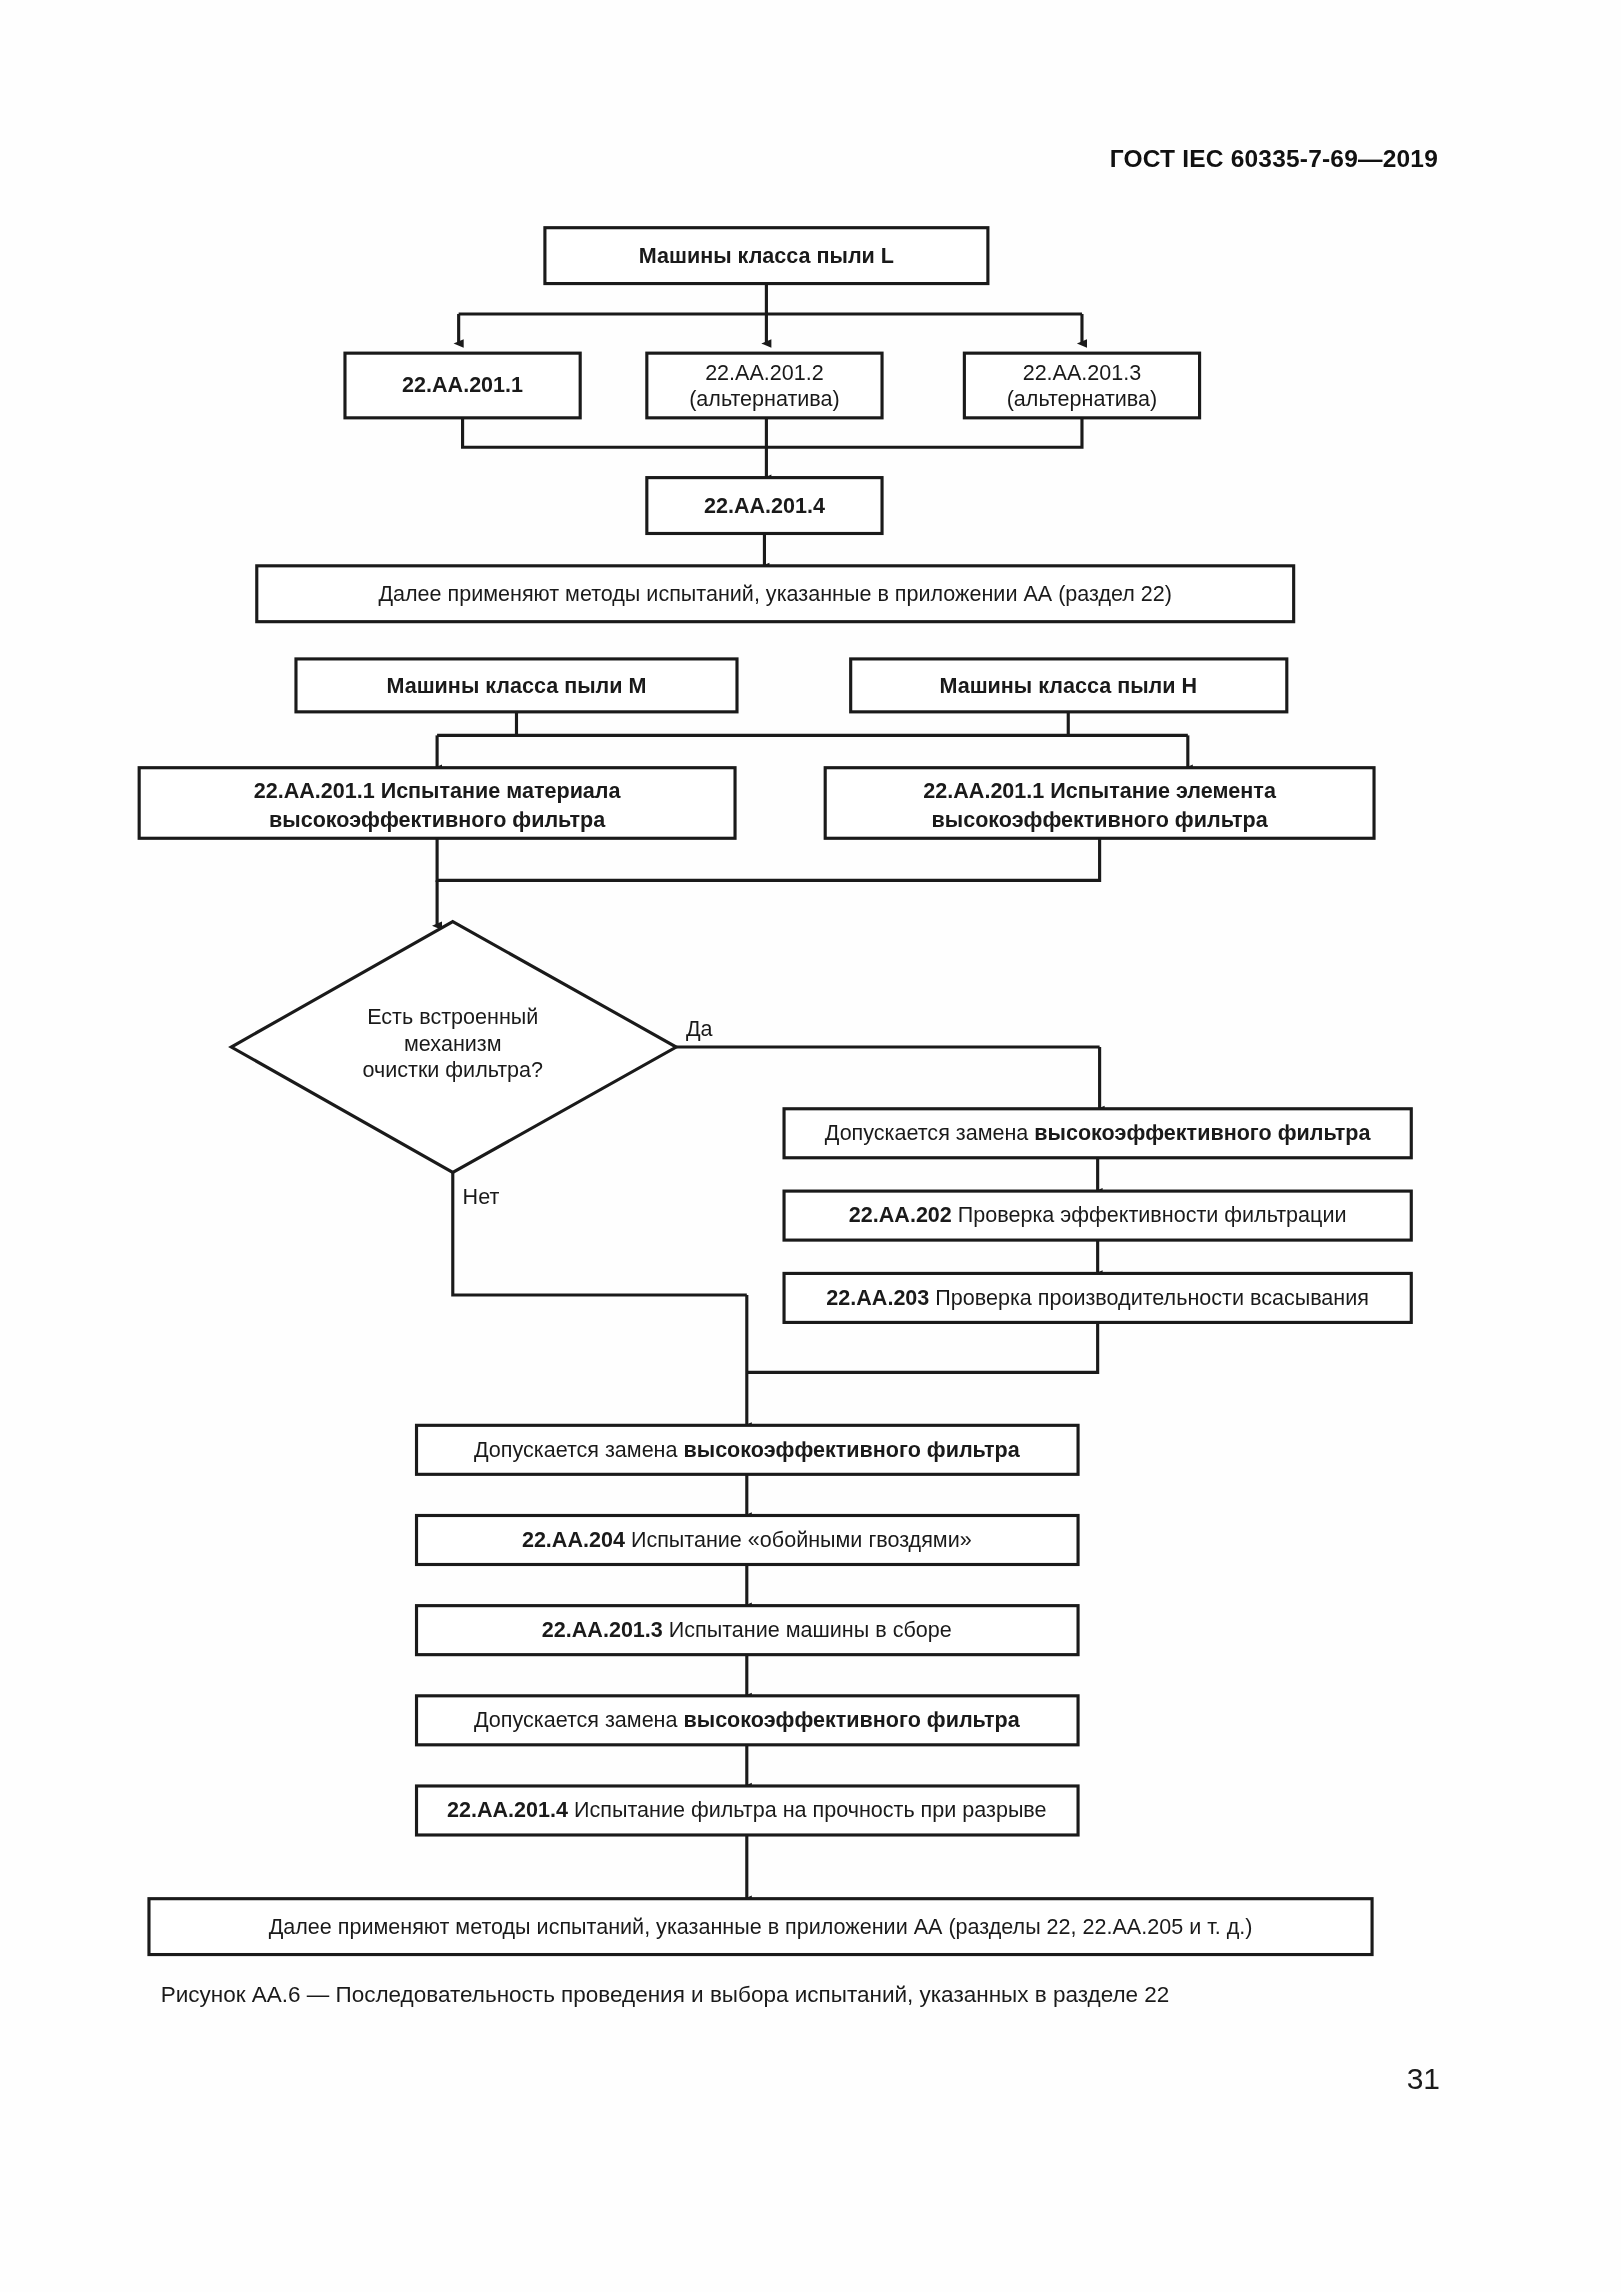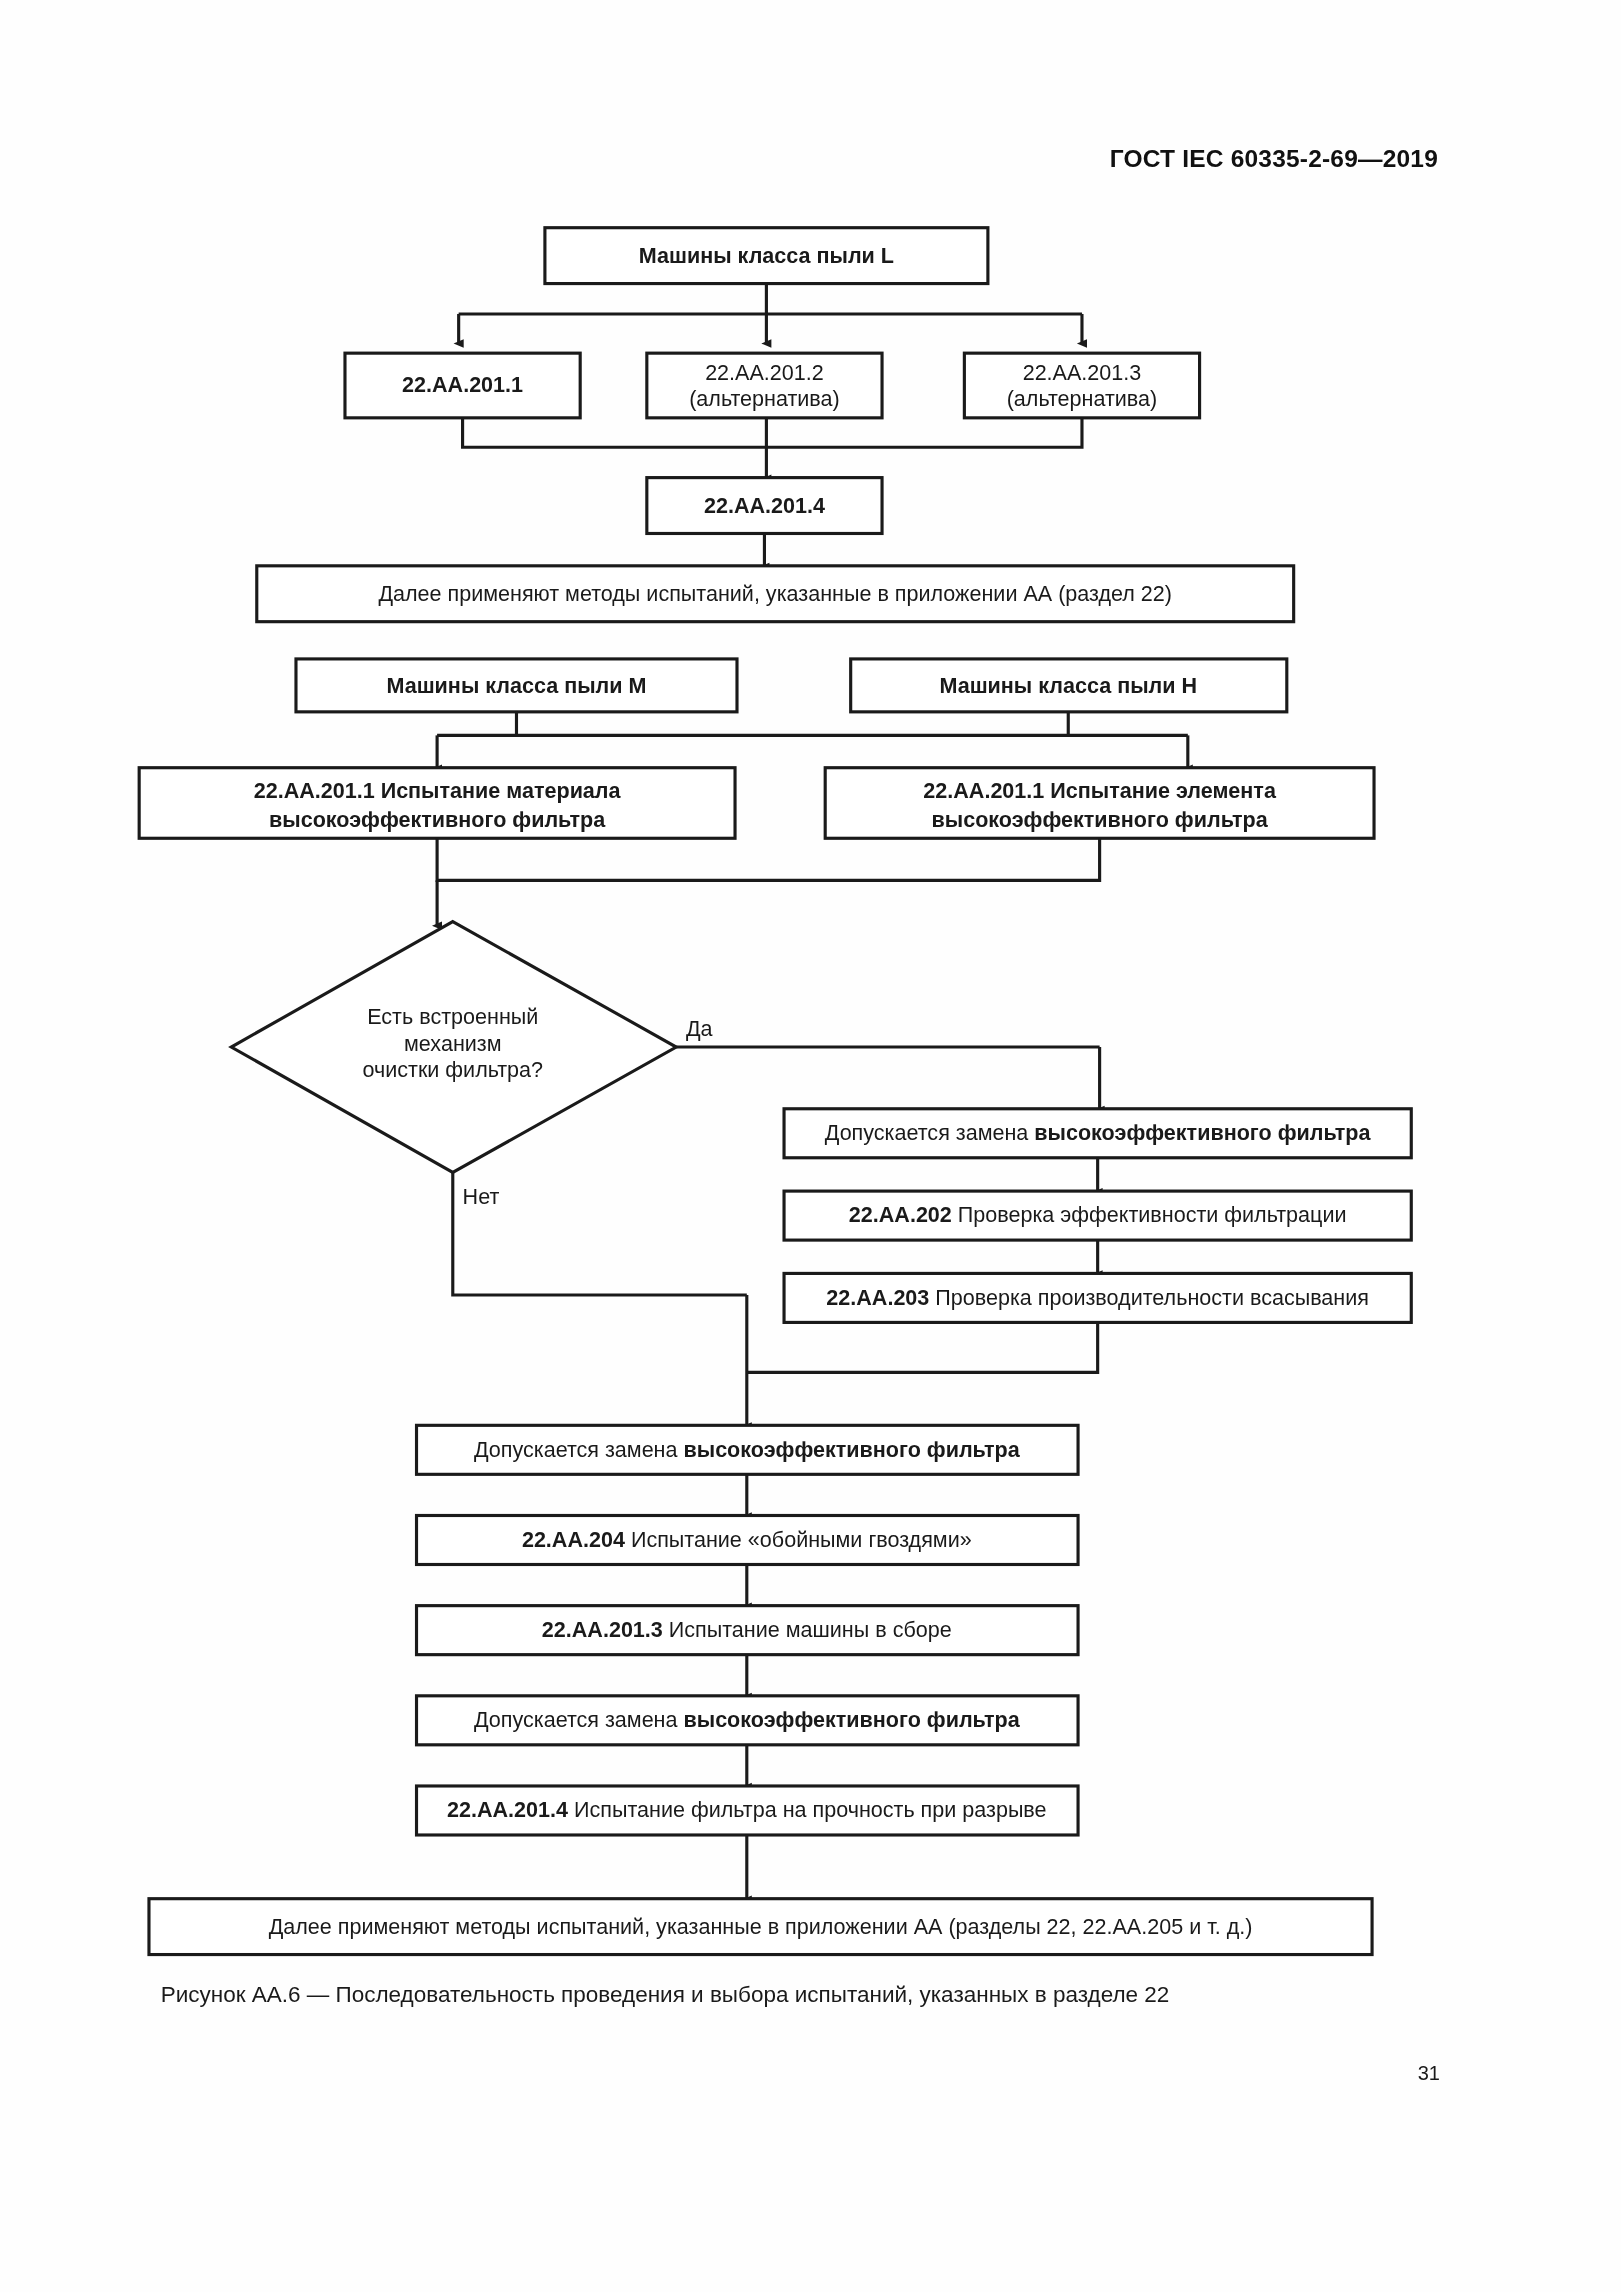"ГОСТ IEC 60335-2-69—2019" div.doc-header { text: 60335-2-69 -> 60335-7-69 }
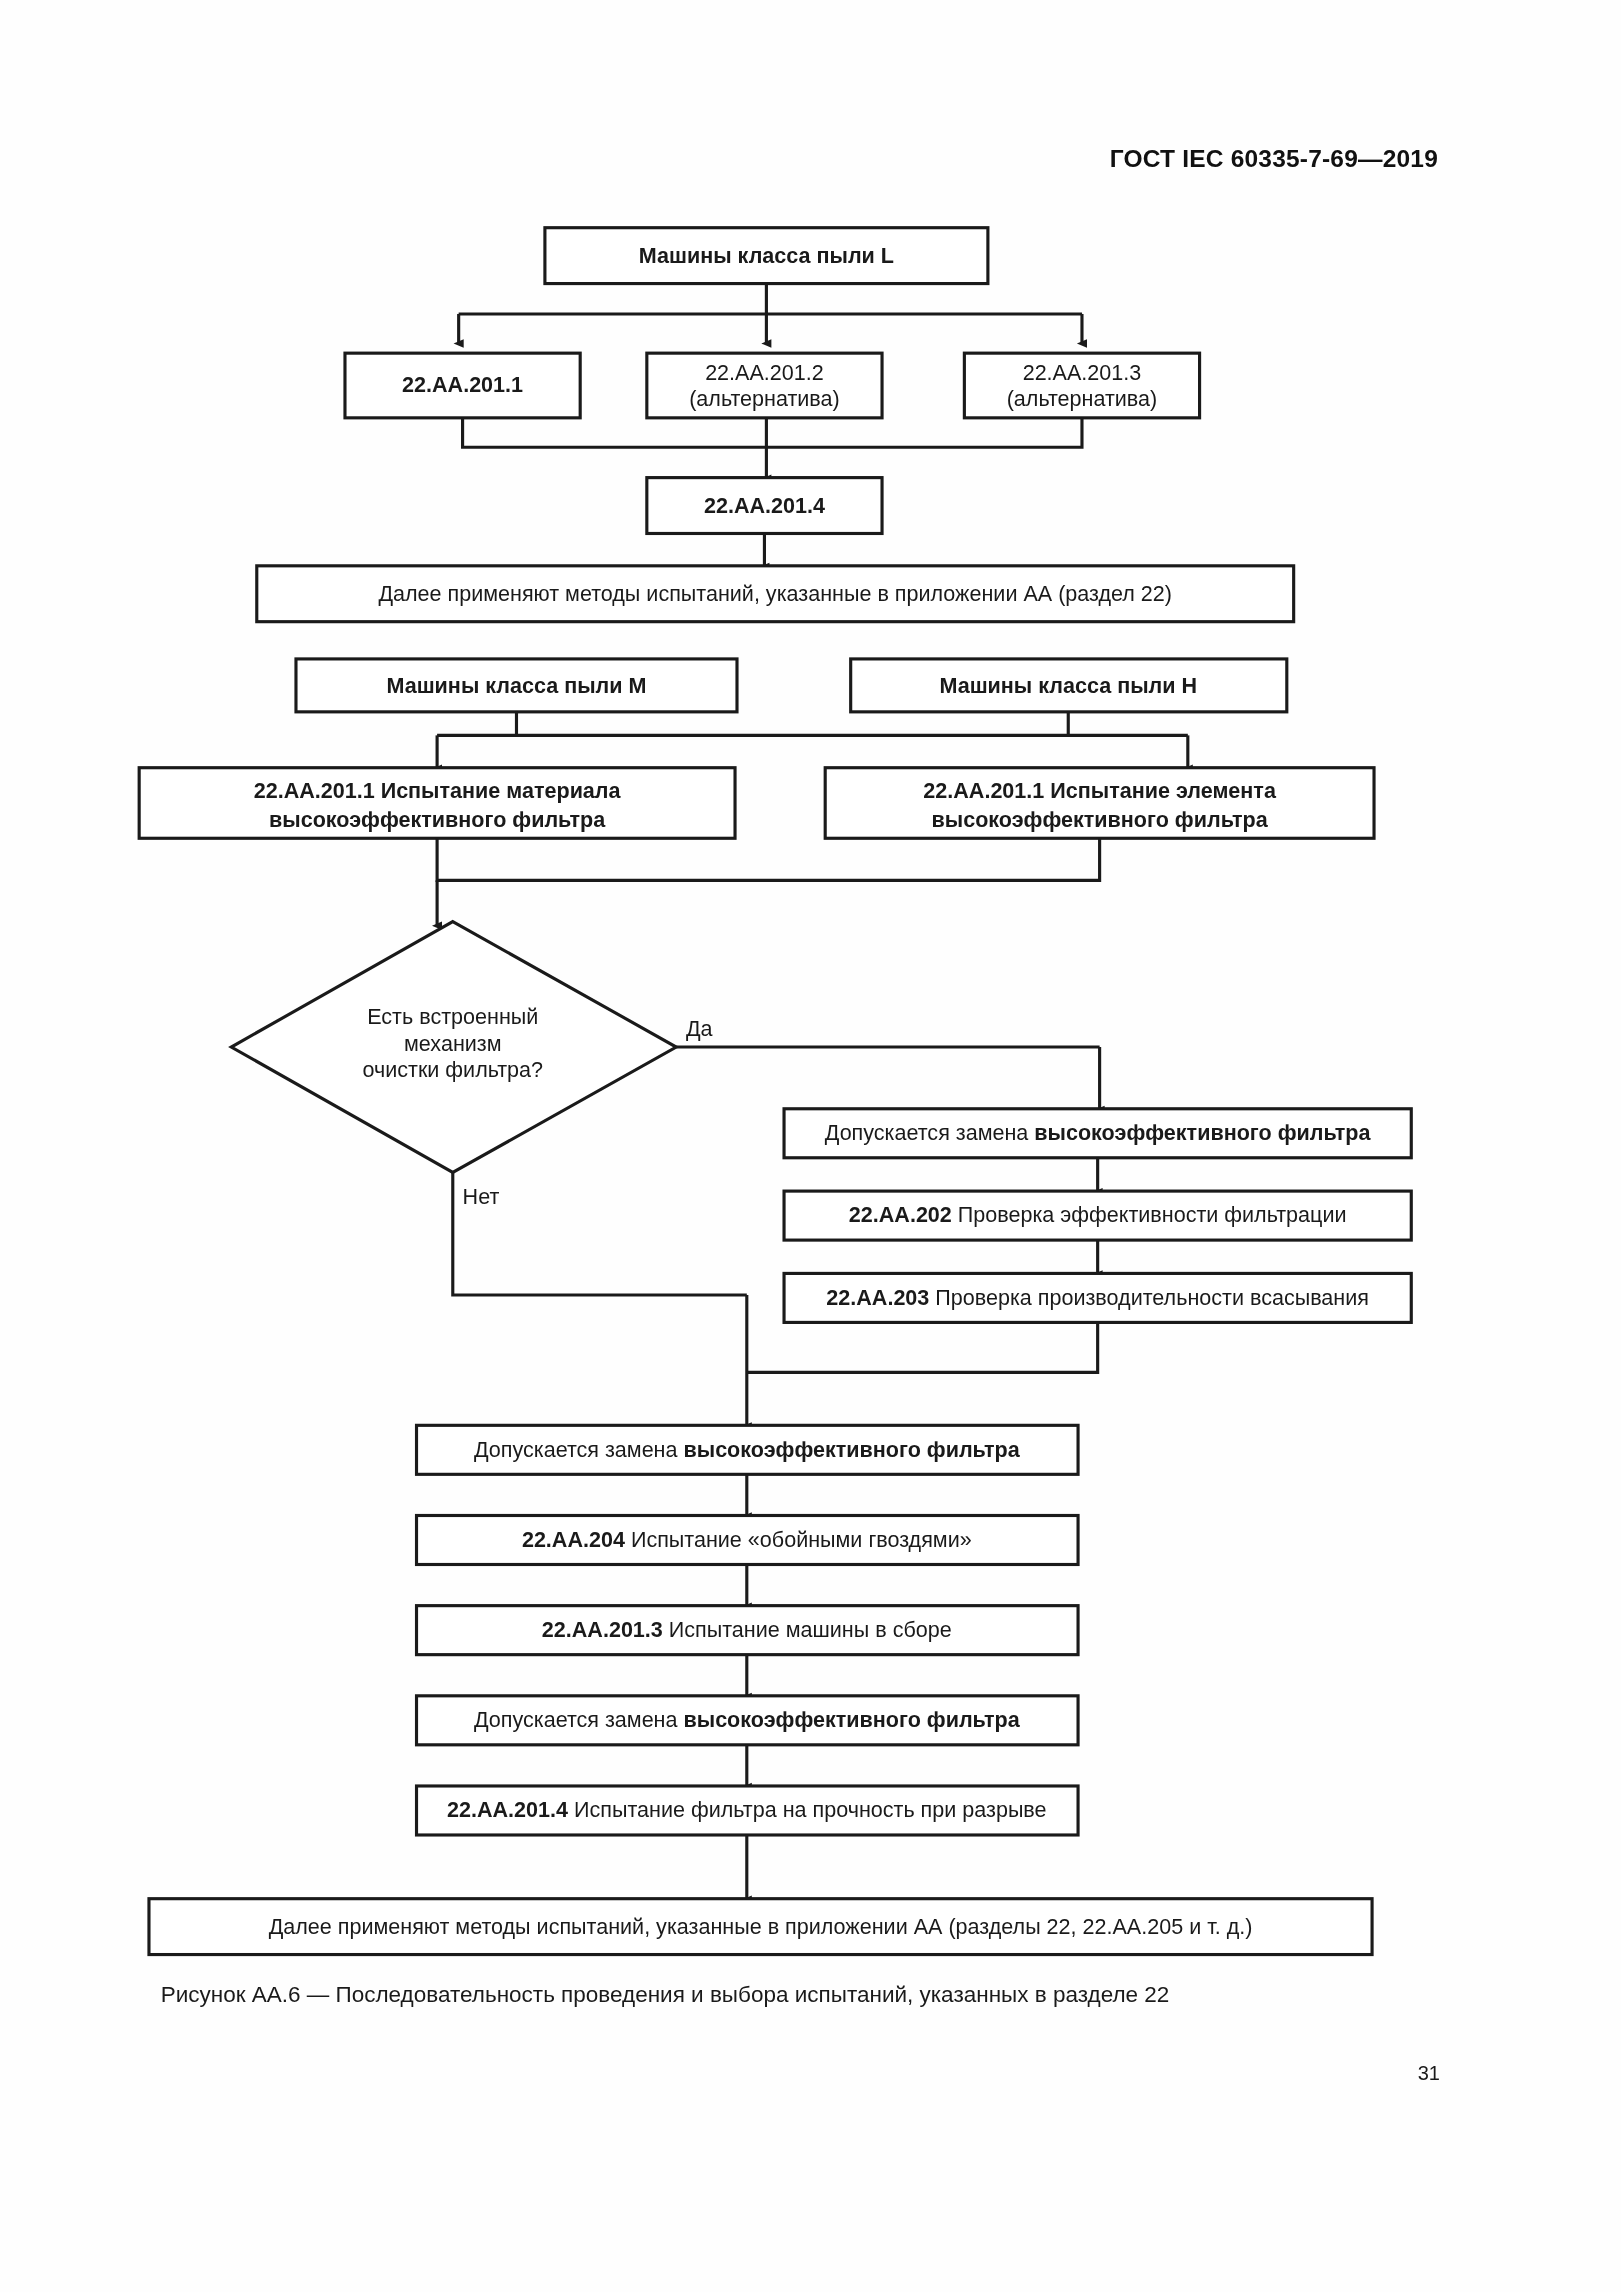"31" .page-number { font-size: 20px -> 30px }
